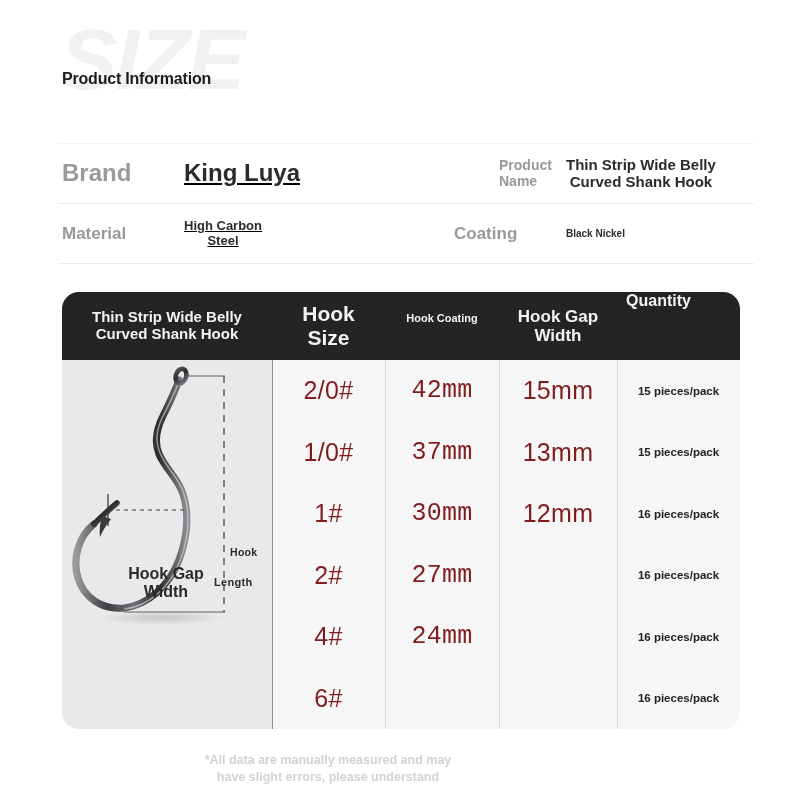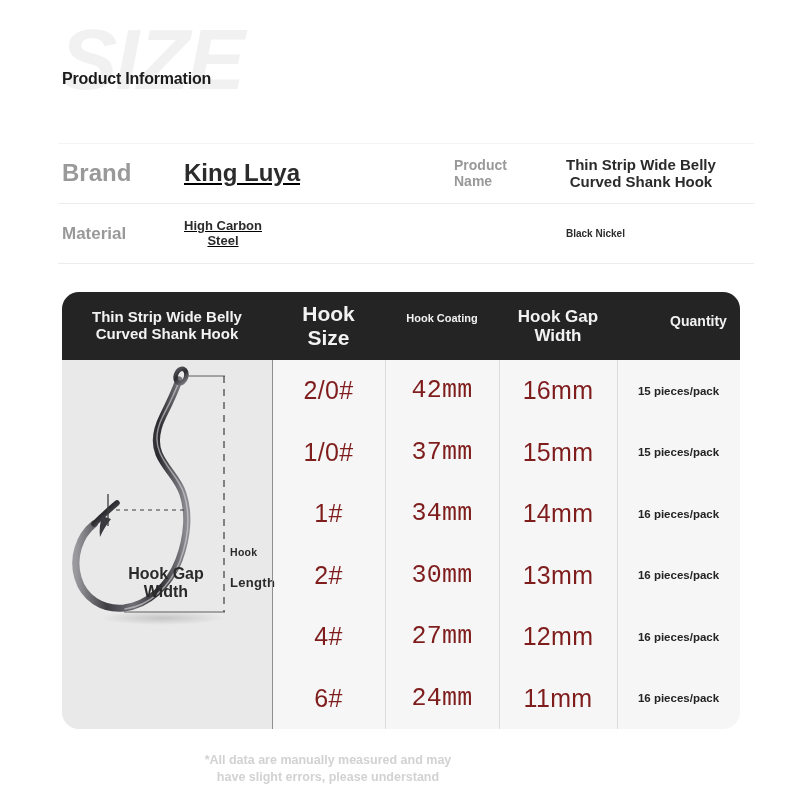"Product" span.spec-label { margin-left: none -> 45px }
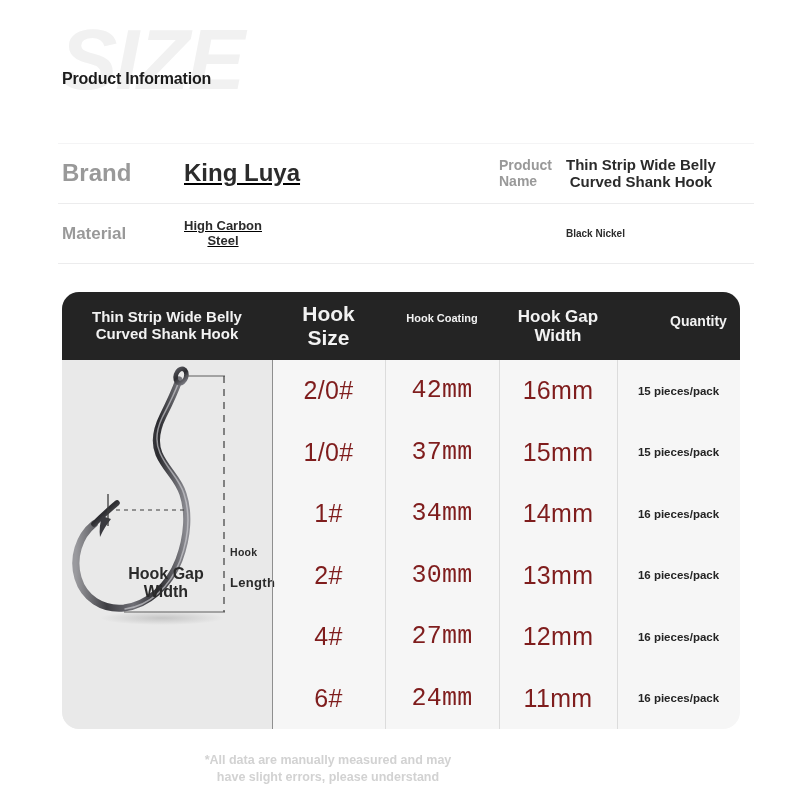"Coating" div.spec-cell { html: none -> <div> <span>Coating</span> </div> }
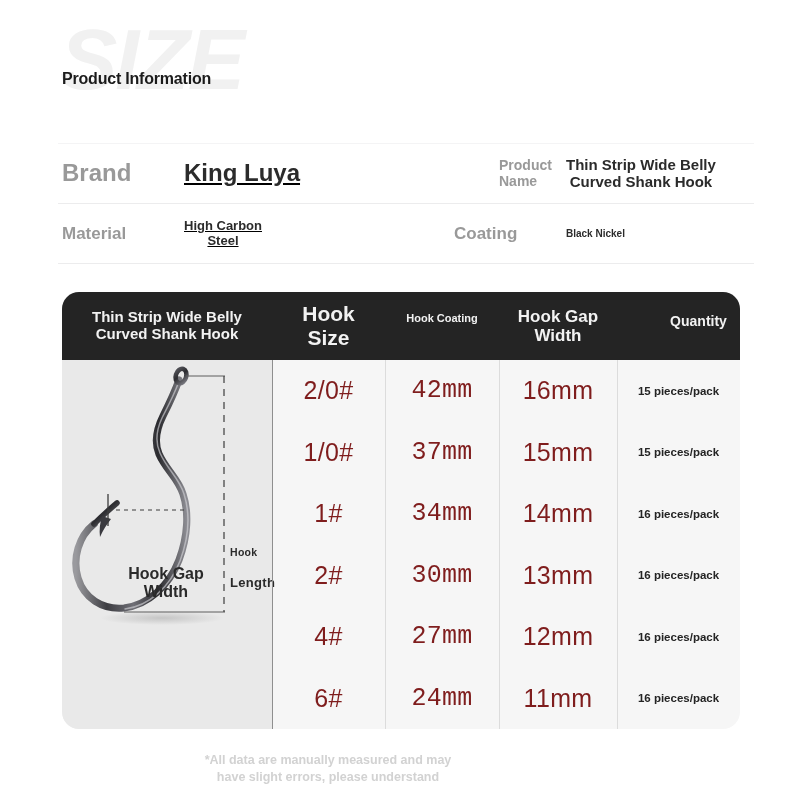"Quantity" div.th { font-size: 14px -> 16px; left: 575px -> 535px; padding-top: 22px -> none }
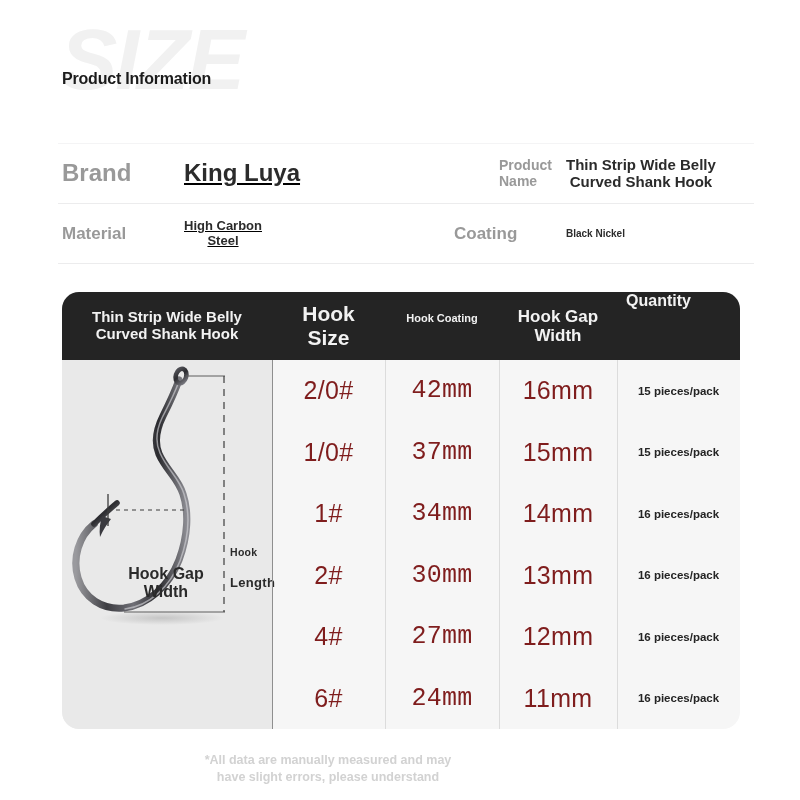"16mm" div.cell { html: <div>16mm</div> -> none }
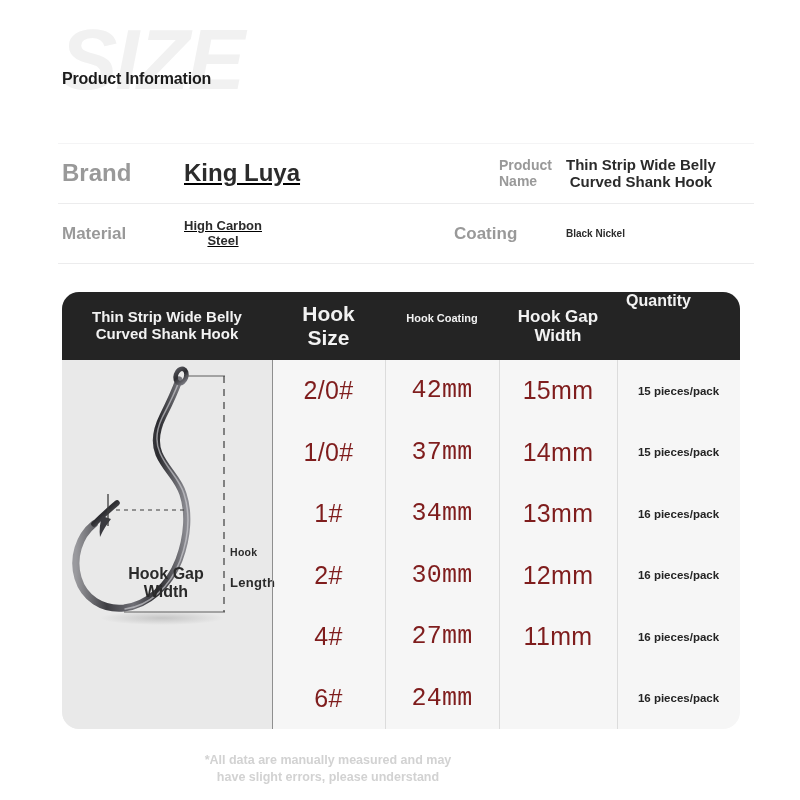"14mm" div.cell { html: <div>14mm</div> -> none }
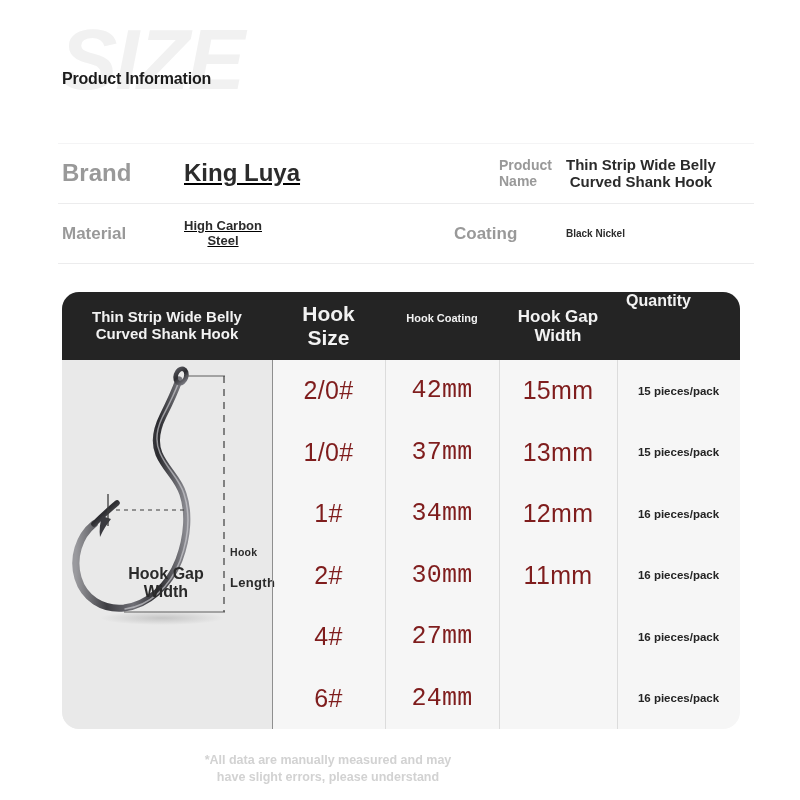"34mm" div.cell { html: <div>34mm</div> -> none }
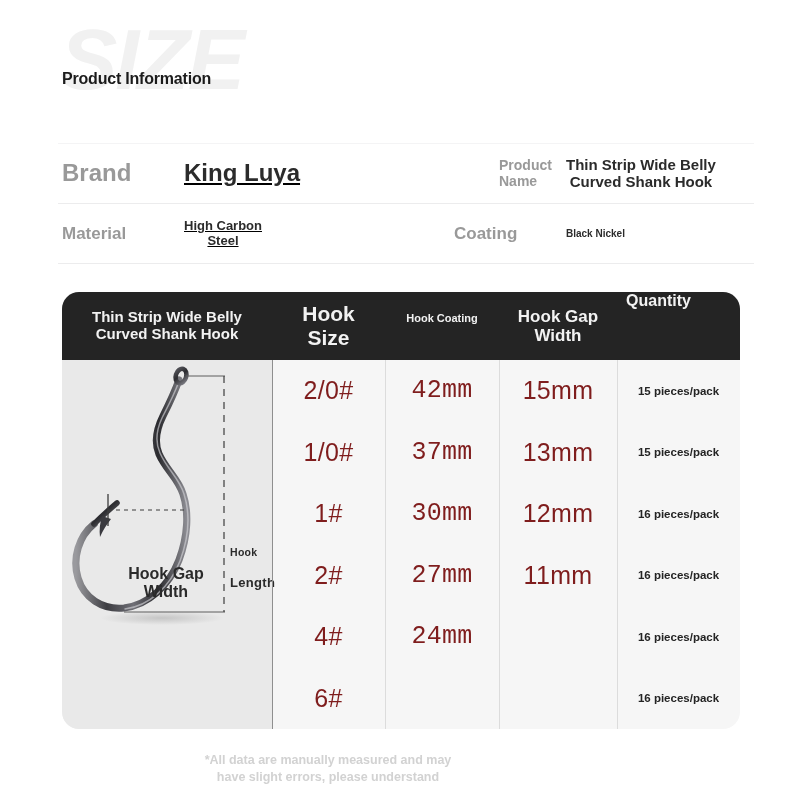"Length" .len-label-2 { font-size: 13px -> 11px; left: 168px -> 152px }
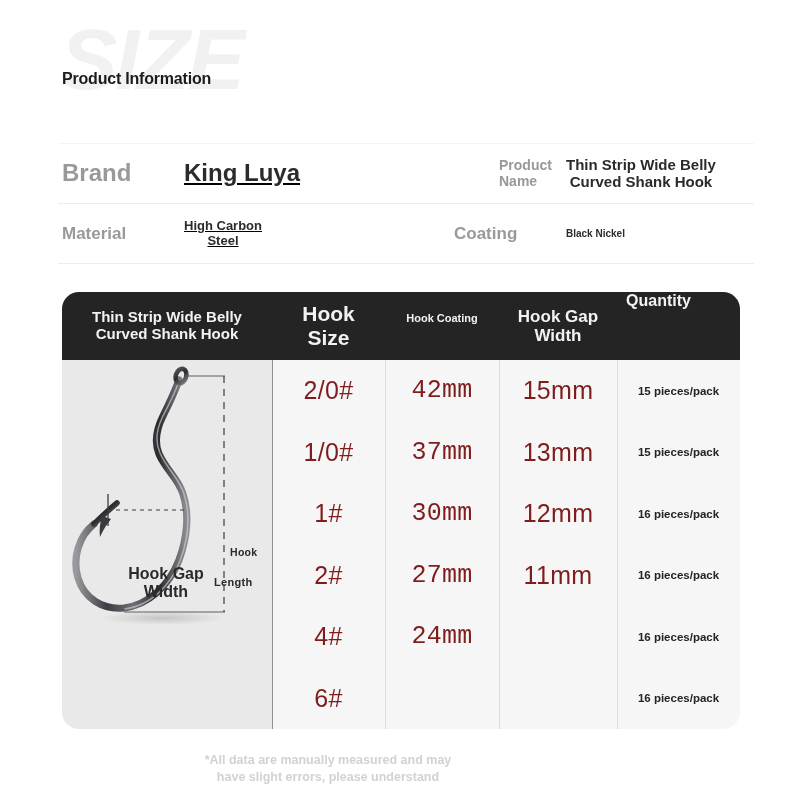"11mm" div.cell { html: <div>11mm</div> -> none }
